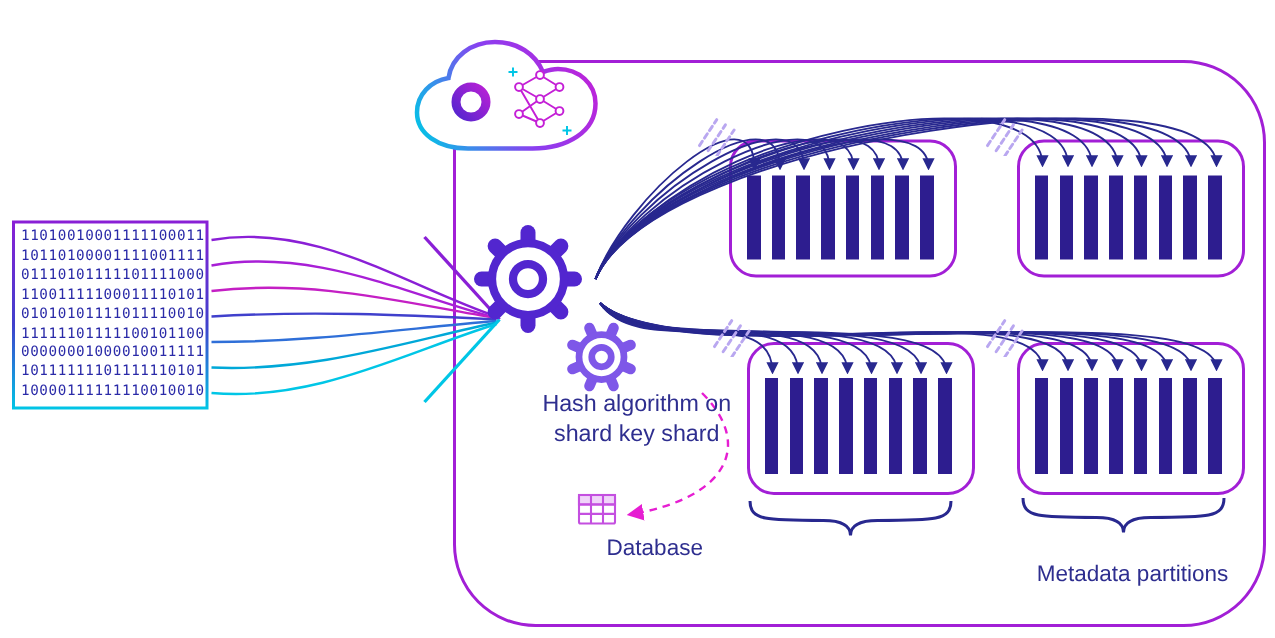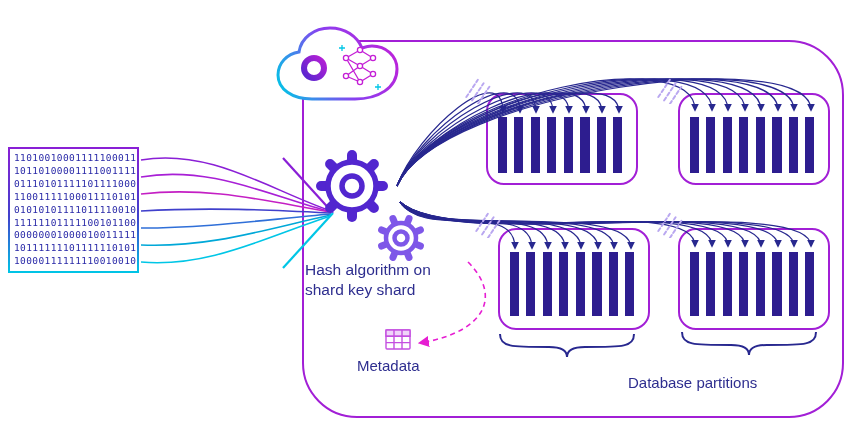"Hash algorithm on" .lbl { padding-left: none -> 32px; text-align: left -> center }
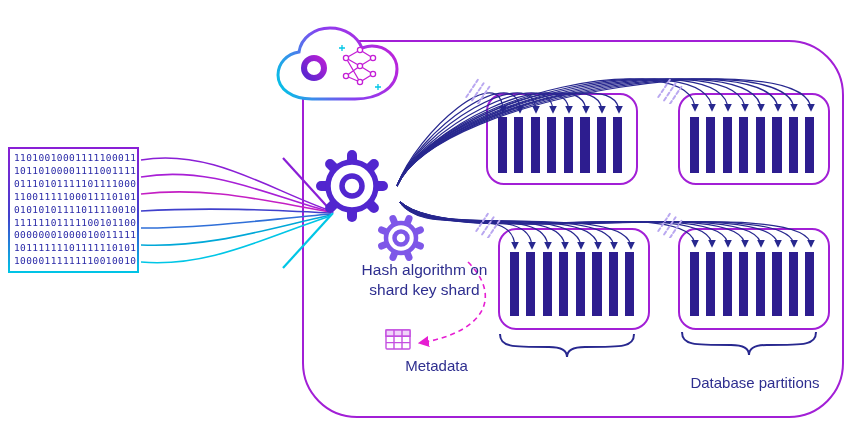"Metadata" div.lbl { text: Metadata -> Database }
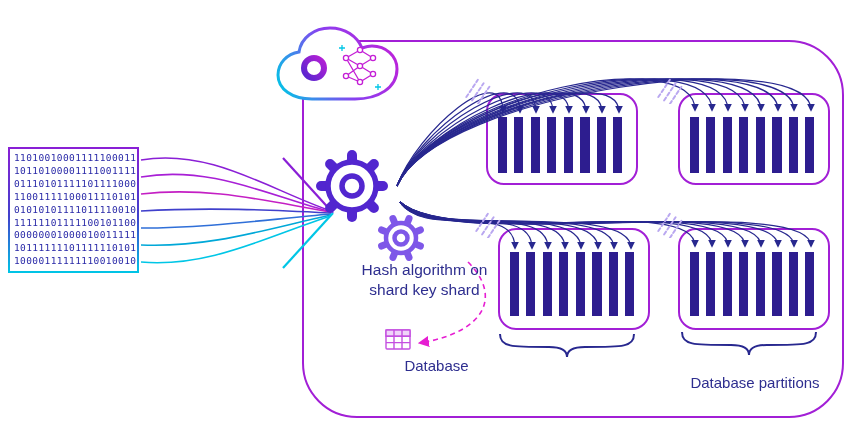"Database partitions" div.lbl { text: Database -> Metadata }
